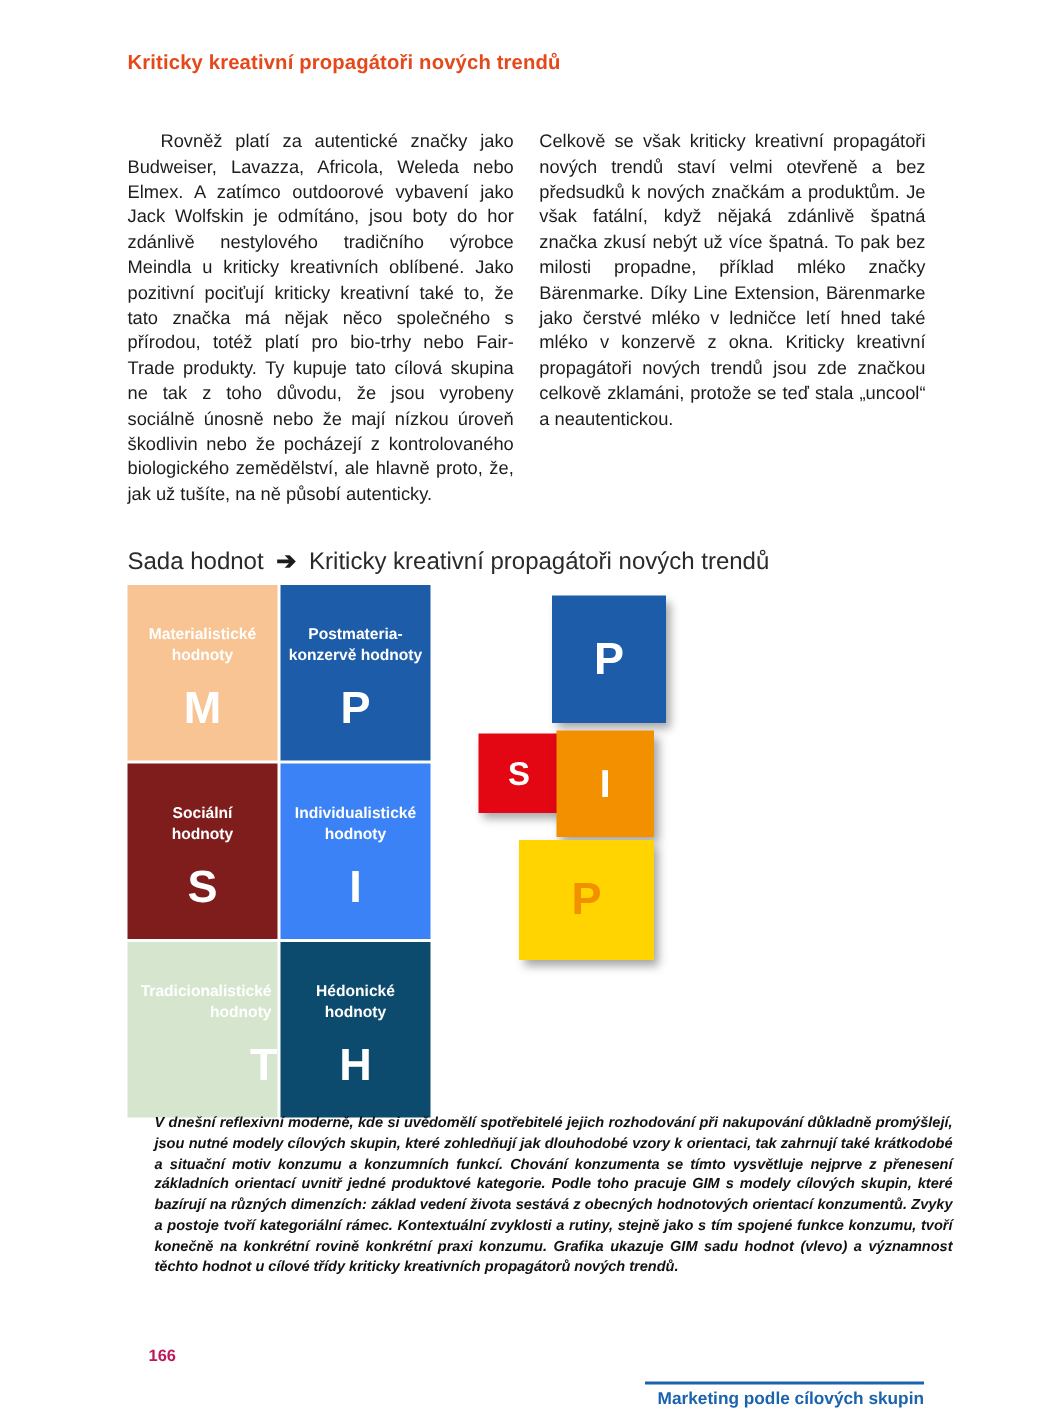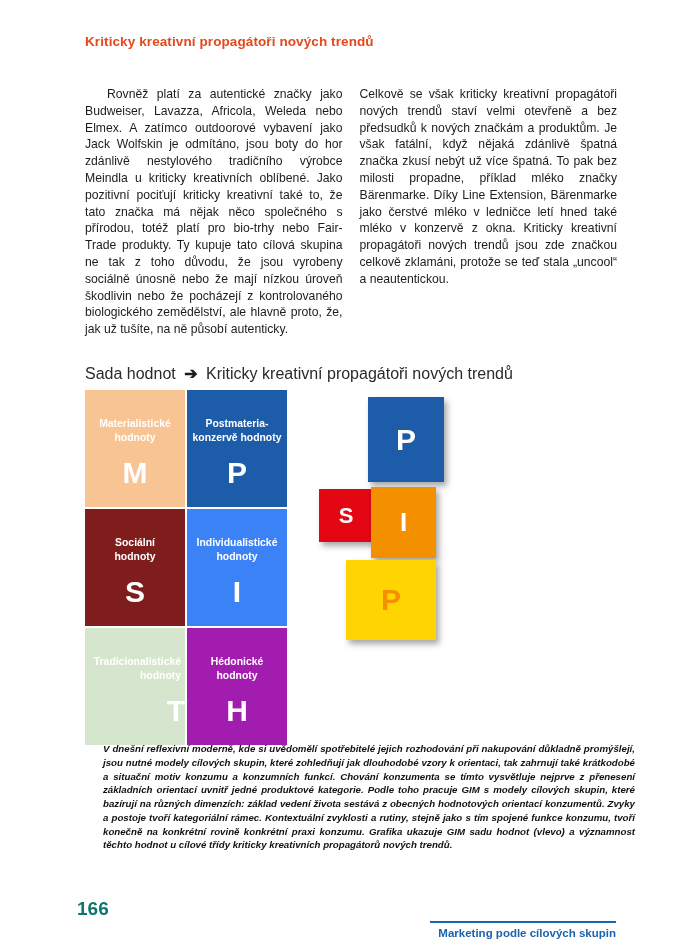"Hédonické" div.cell { background-color: #a21caf -> #0c4a6e }
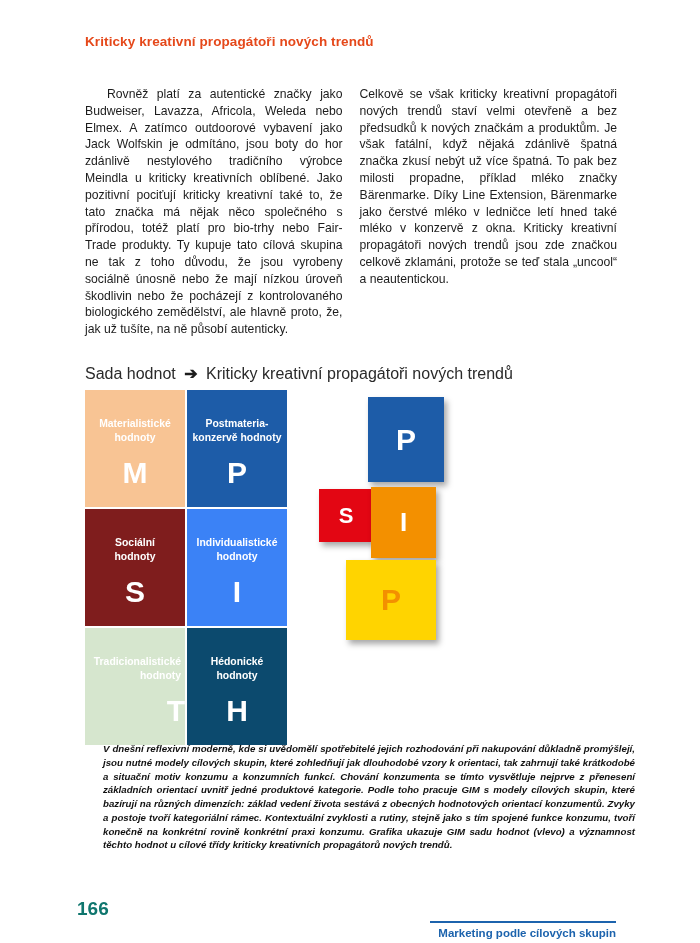"166" .page-number { color: #0f766e -> #be185d; font-size: 19px -> 11px; left: 77px -> 99px }
